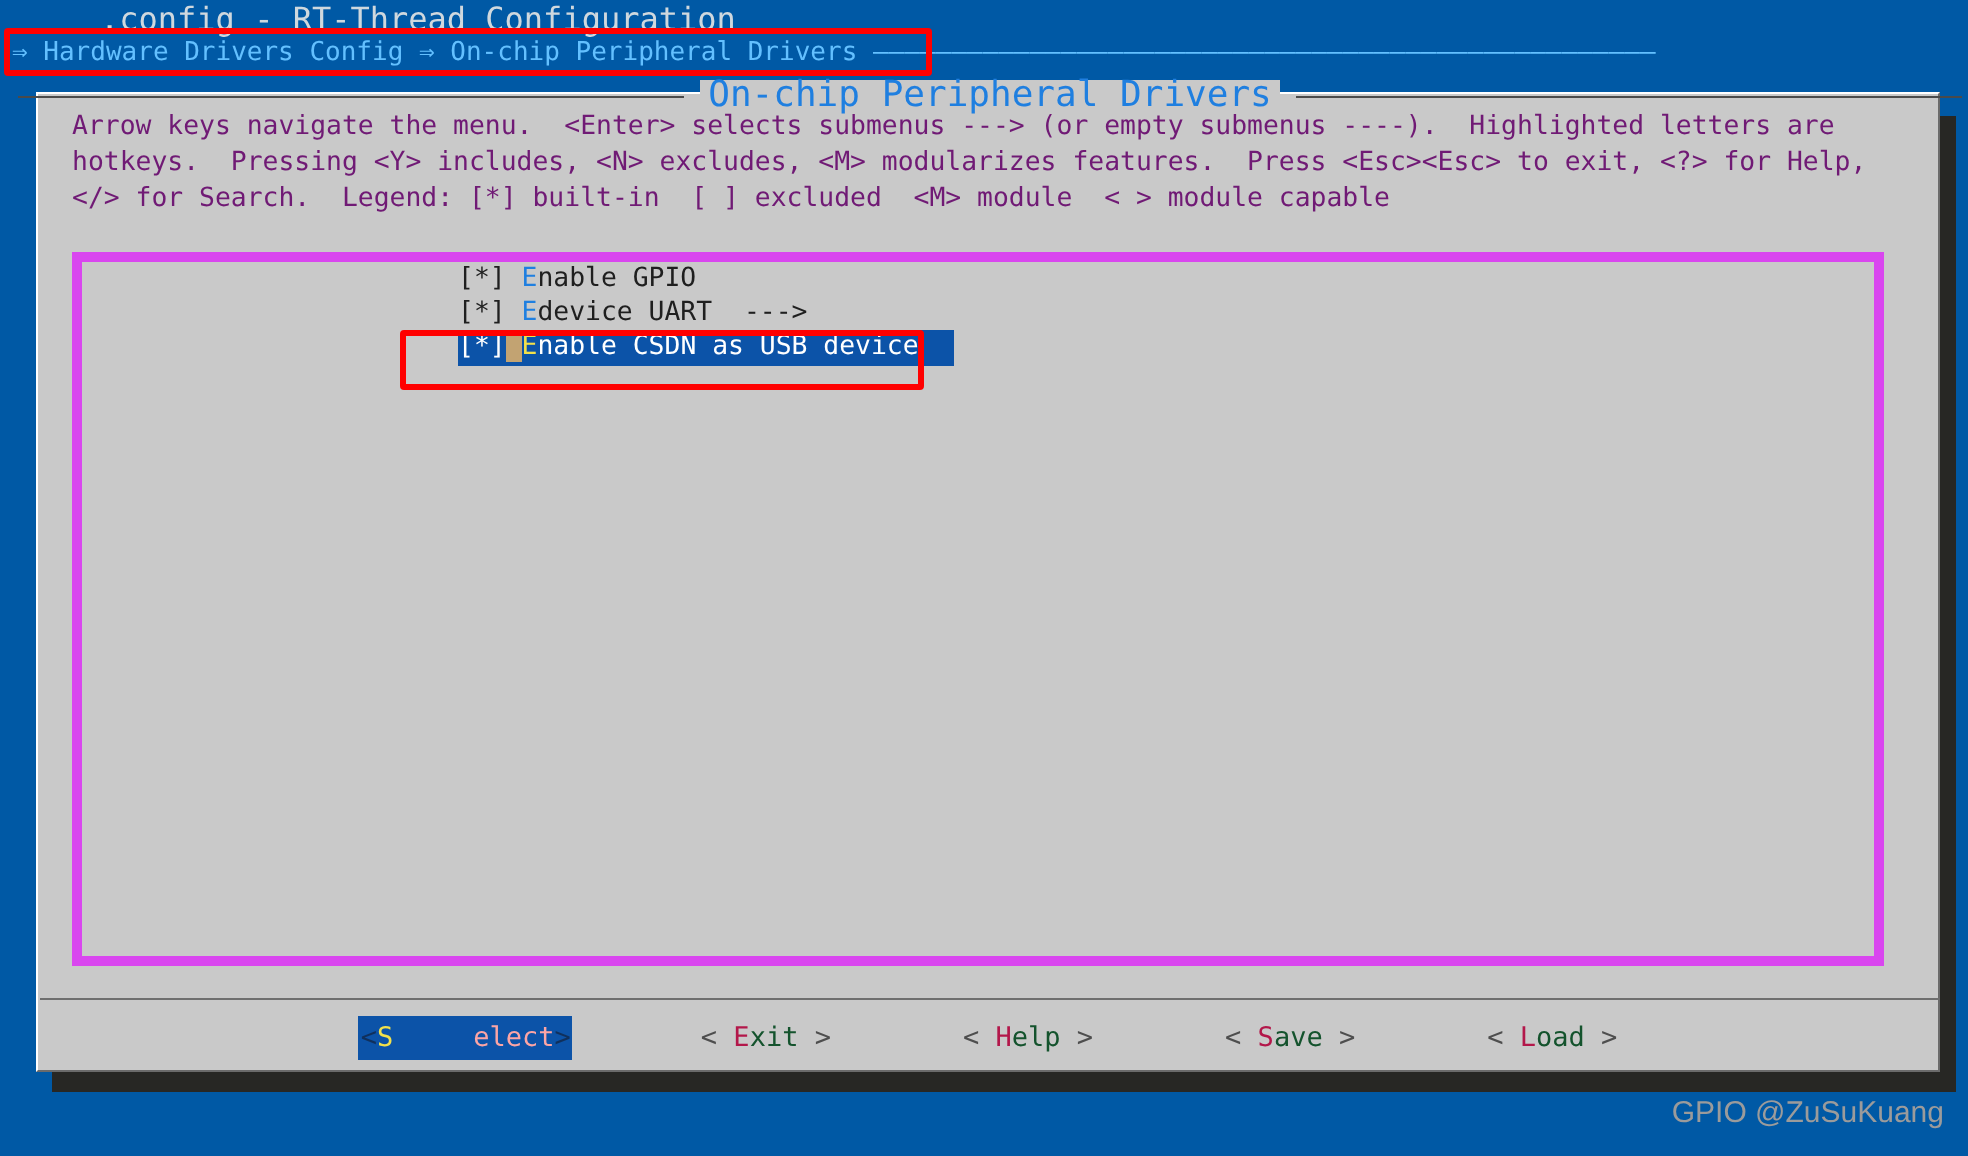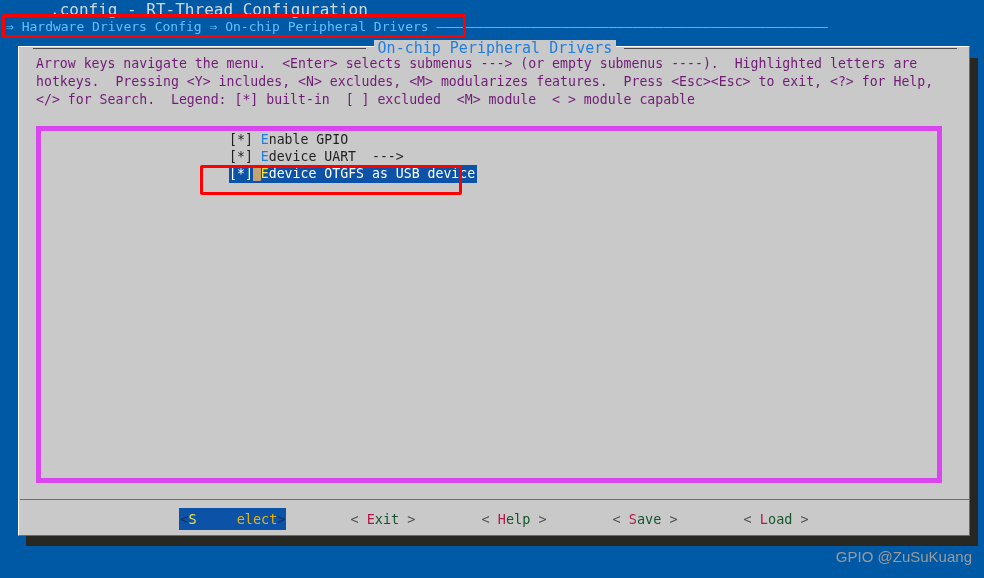"On-chip Peripheral Drivers" #dialog-title { font-size: 15px -> 18px }
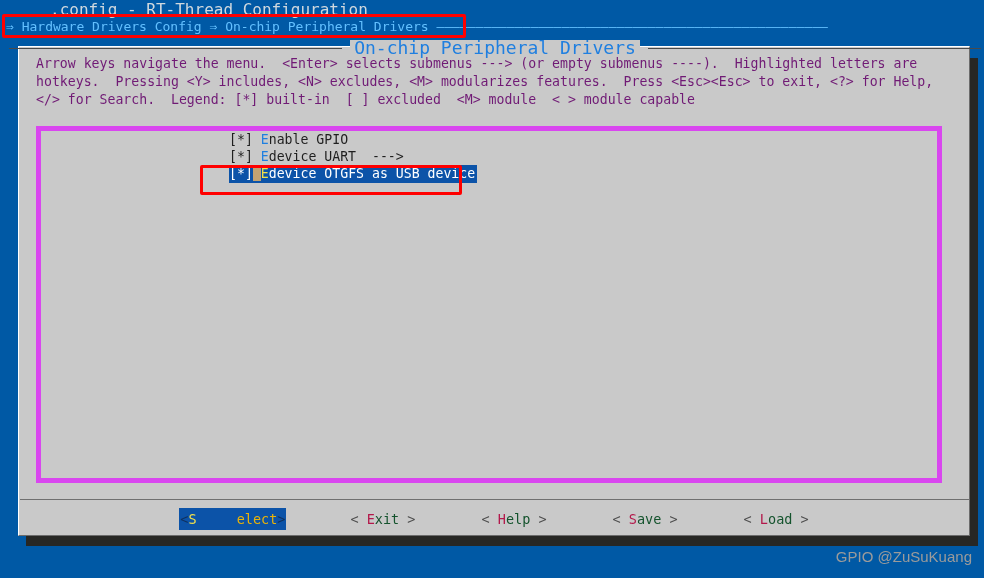"device OTGFS as USB device" span.rest { text: device OTGFS -> nable CSDN }
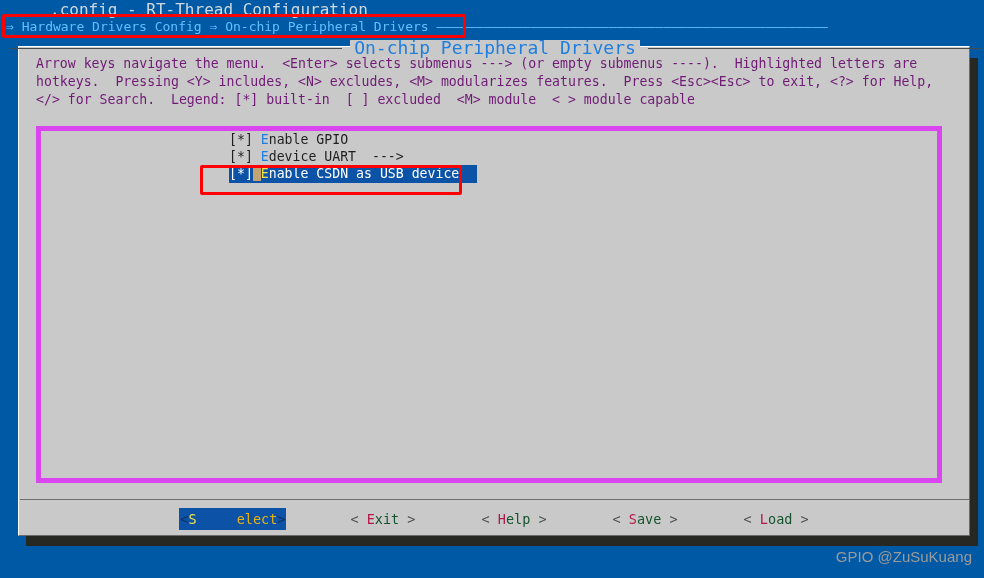"elect" .btn.active .txt { color: #eab308 -> #fca5a5 }
